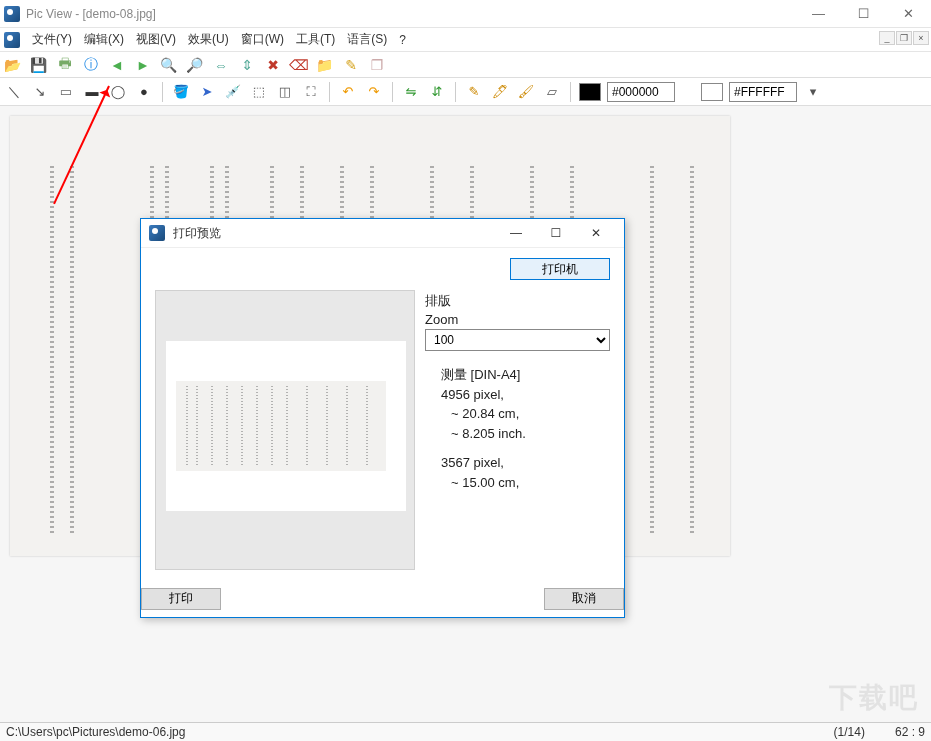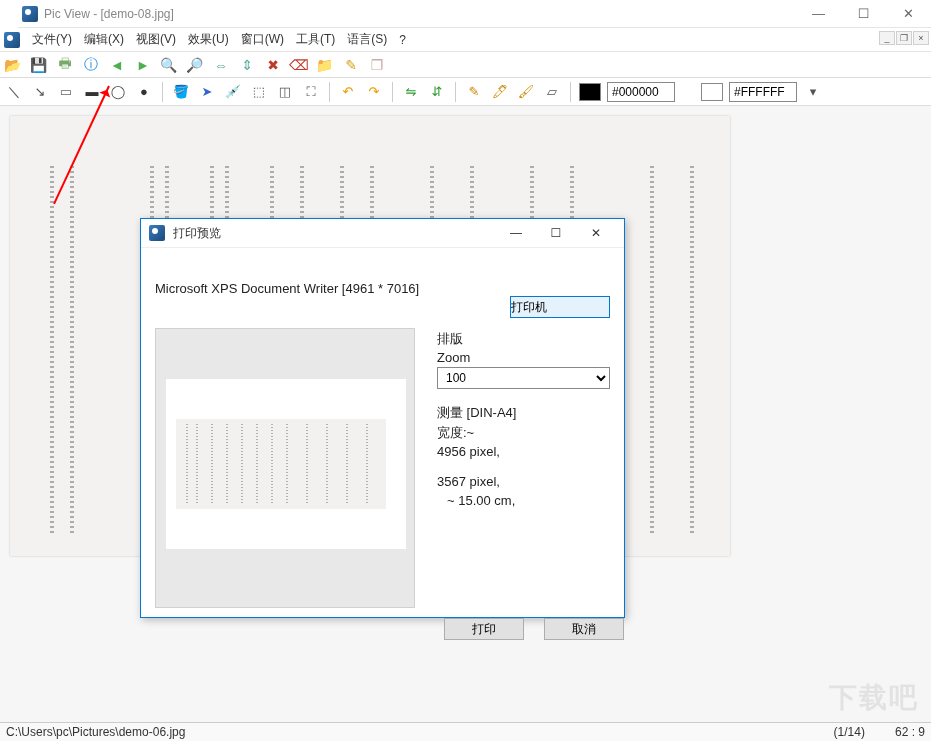"Pic View - [demo-08.jpg]" .titlebar { margin-left: 18px -> none }
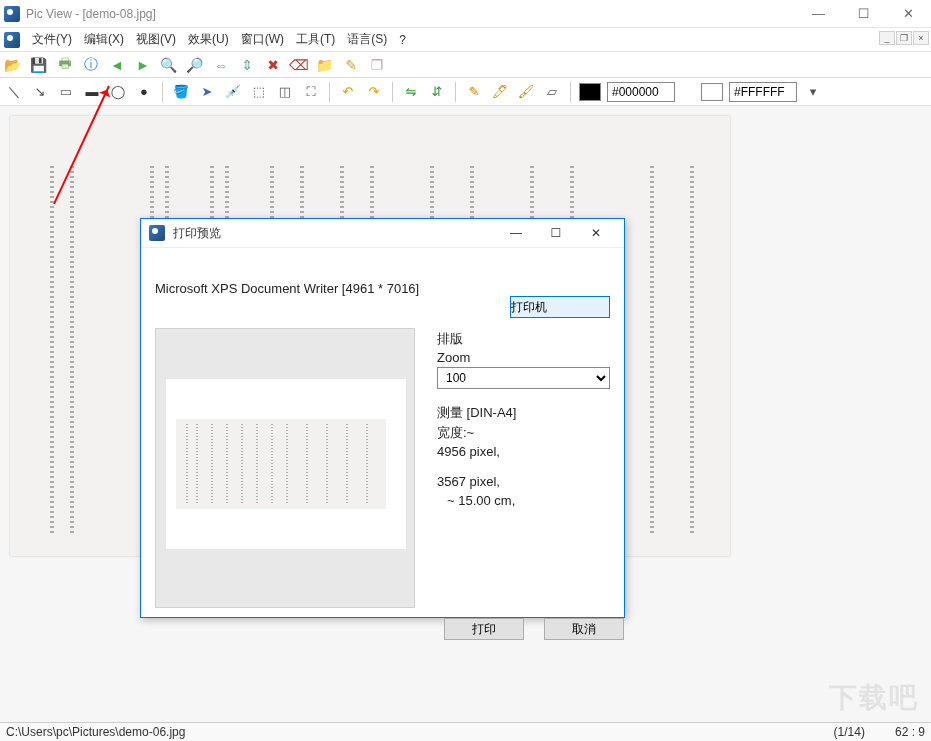"Microsoft XPS Document Writer [4961" div.printer-label { html: <div>Microsoft XPS Document Writer [4961 * 7016]</div> -> none }
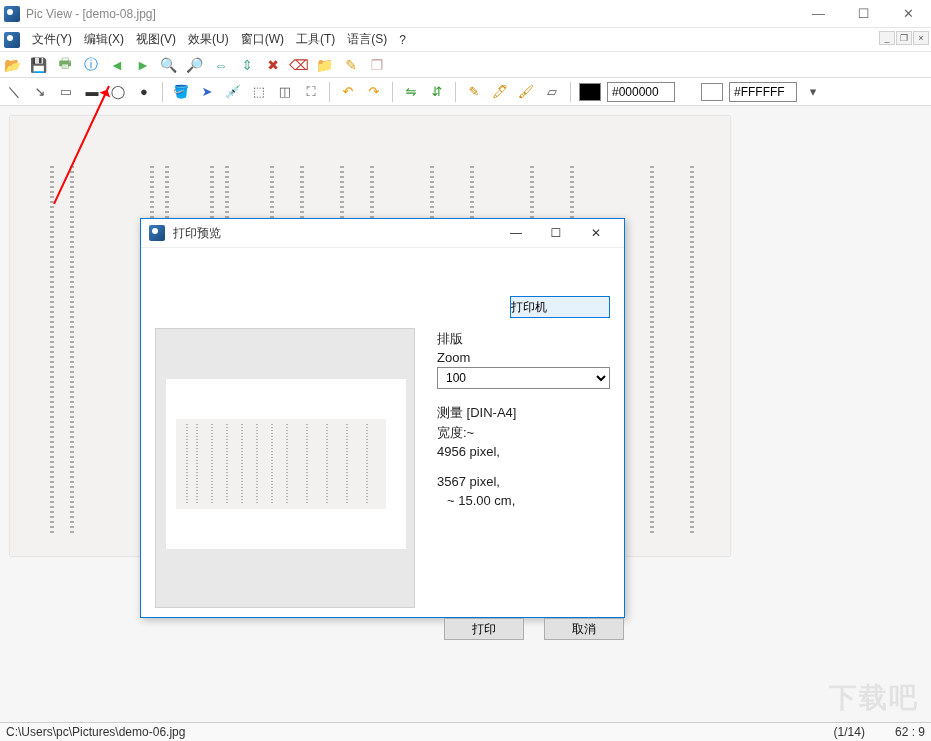"打印机" .printer-btn { margin-top: 38px -> none; text-align: left -> center }
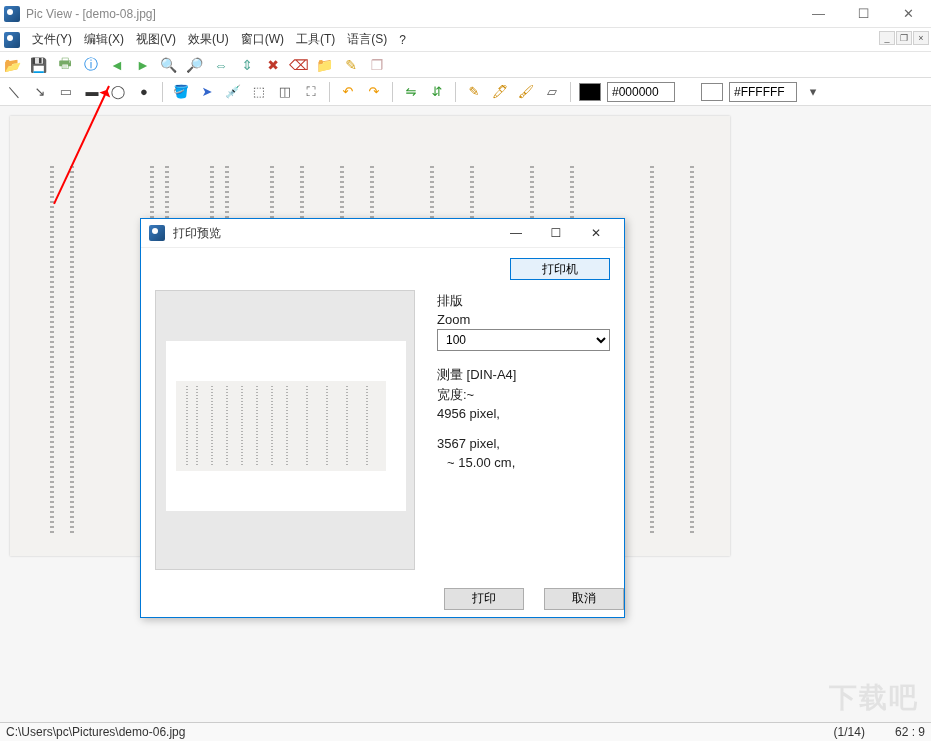"排版" .dlg-row2 { gap: 22px -> 10px }
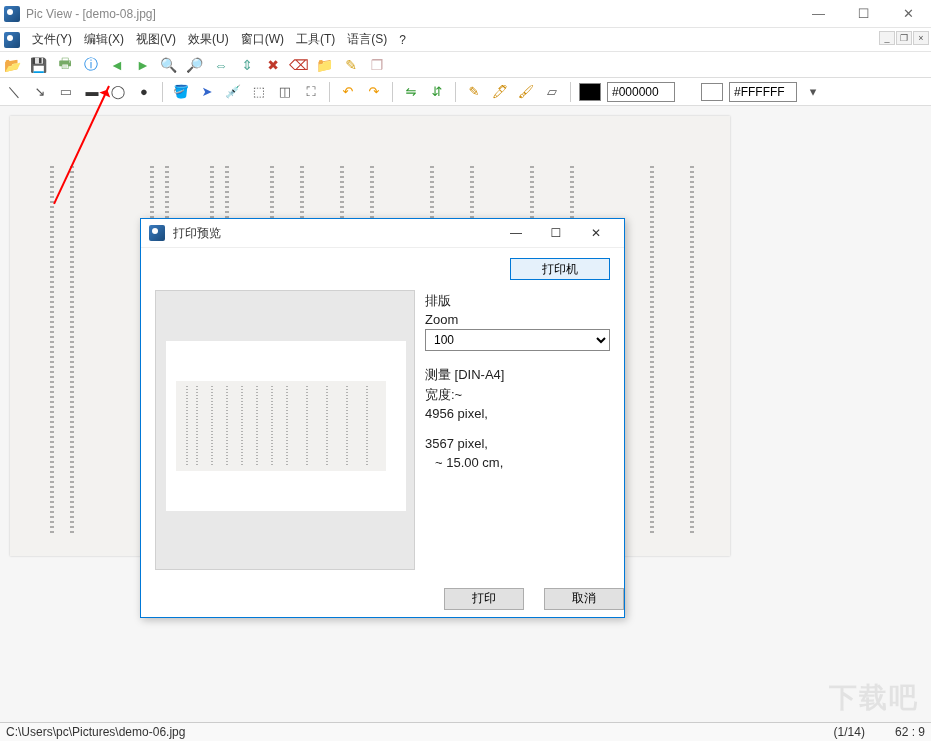"测量 [DIN-A4]" .settings-pane .m-line { margin-left: none -> 16px }
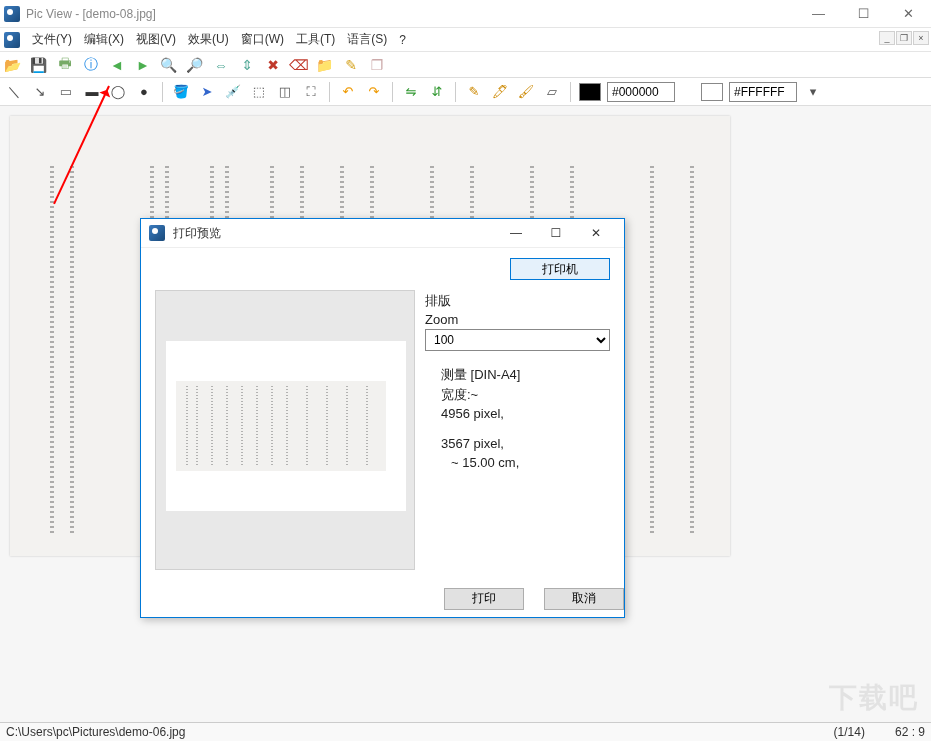"宽度:~" div.m-line { html: <div>宽度:~</div> -> none }
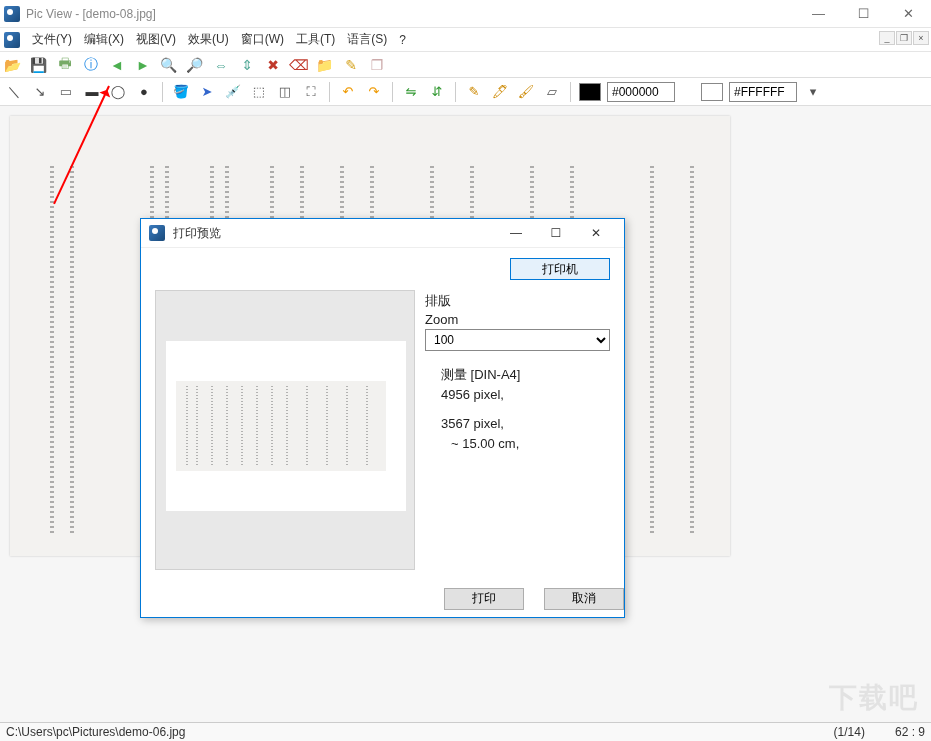"~ 20.84 cm," div.m-line { html: none -> <div> ~ 20.84 cm,</div> }
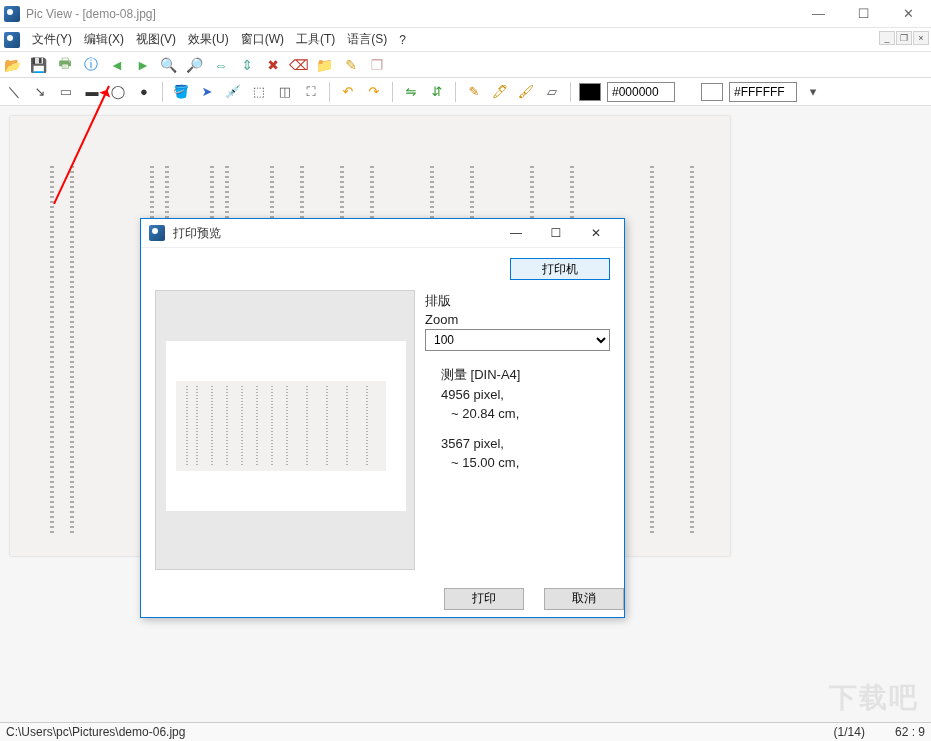"~ 8.205 inch." div.m-line { html: none -> <div> ~ 8.205 inch.</div> }
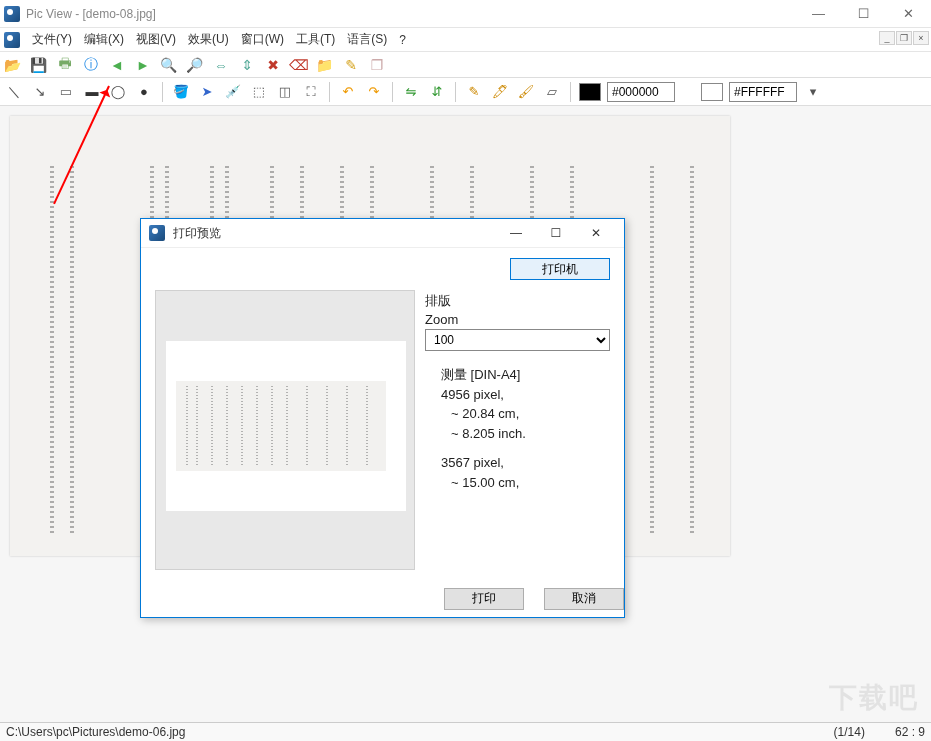"打印" .dlg-footer { justify-content: flex-end -> space-between }
